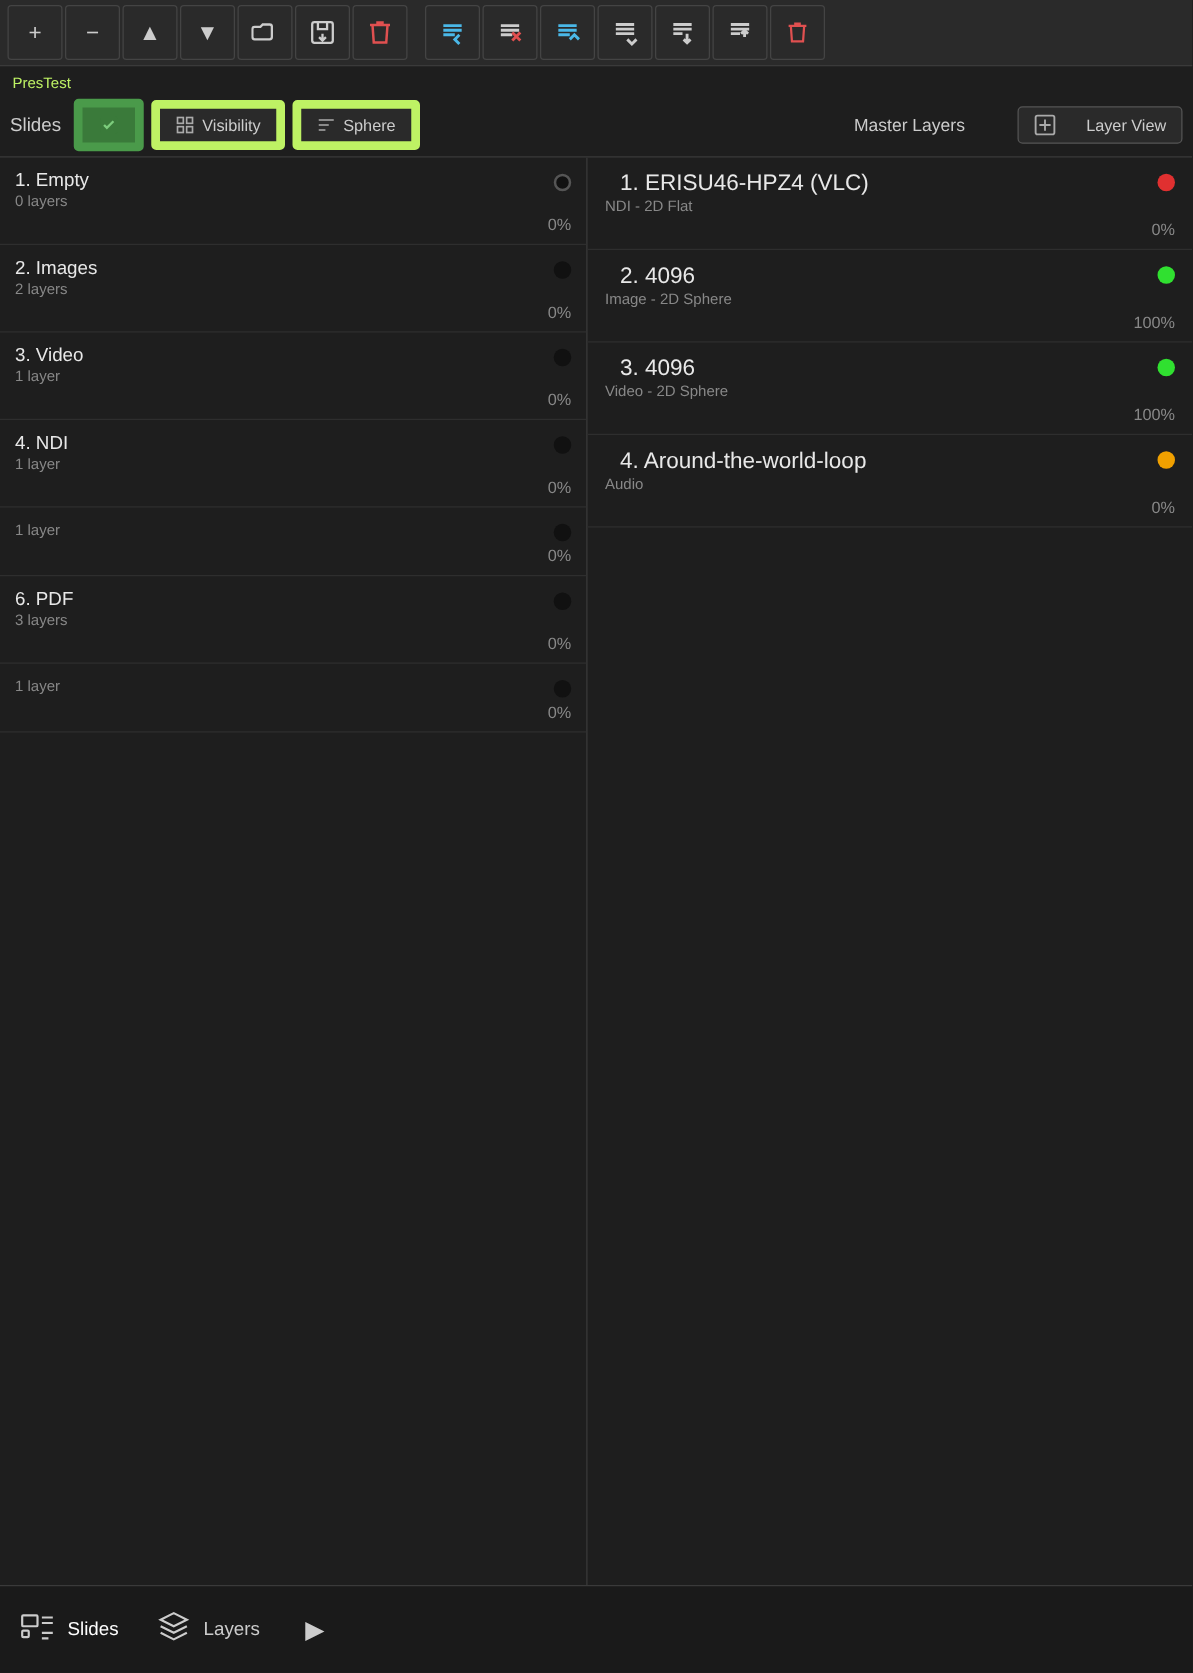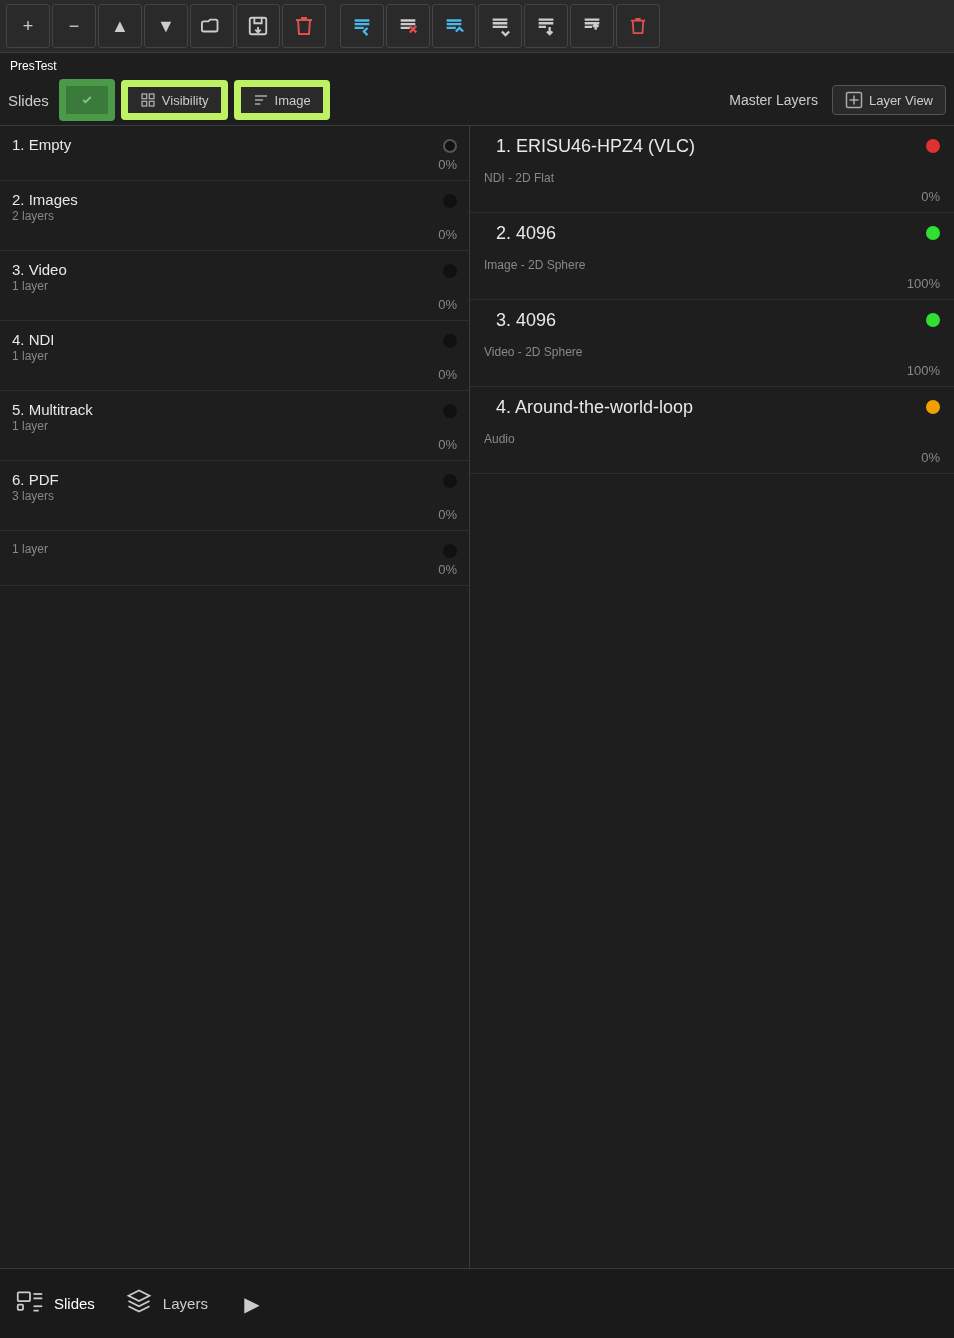"PresTest" .project-title { color: #ffffff -> #bef264 }
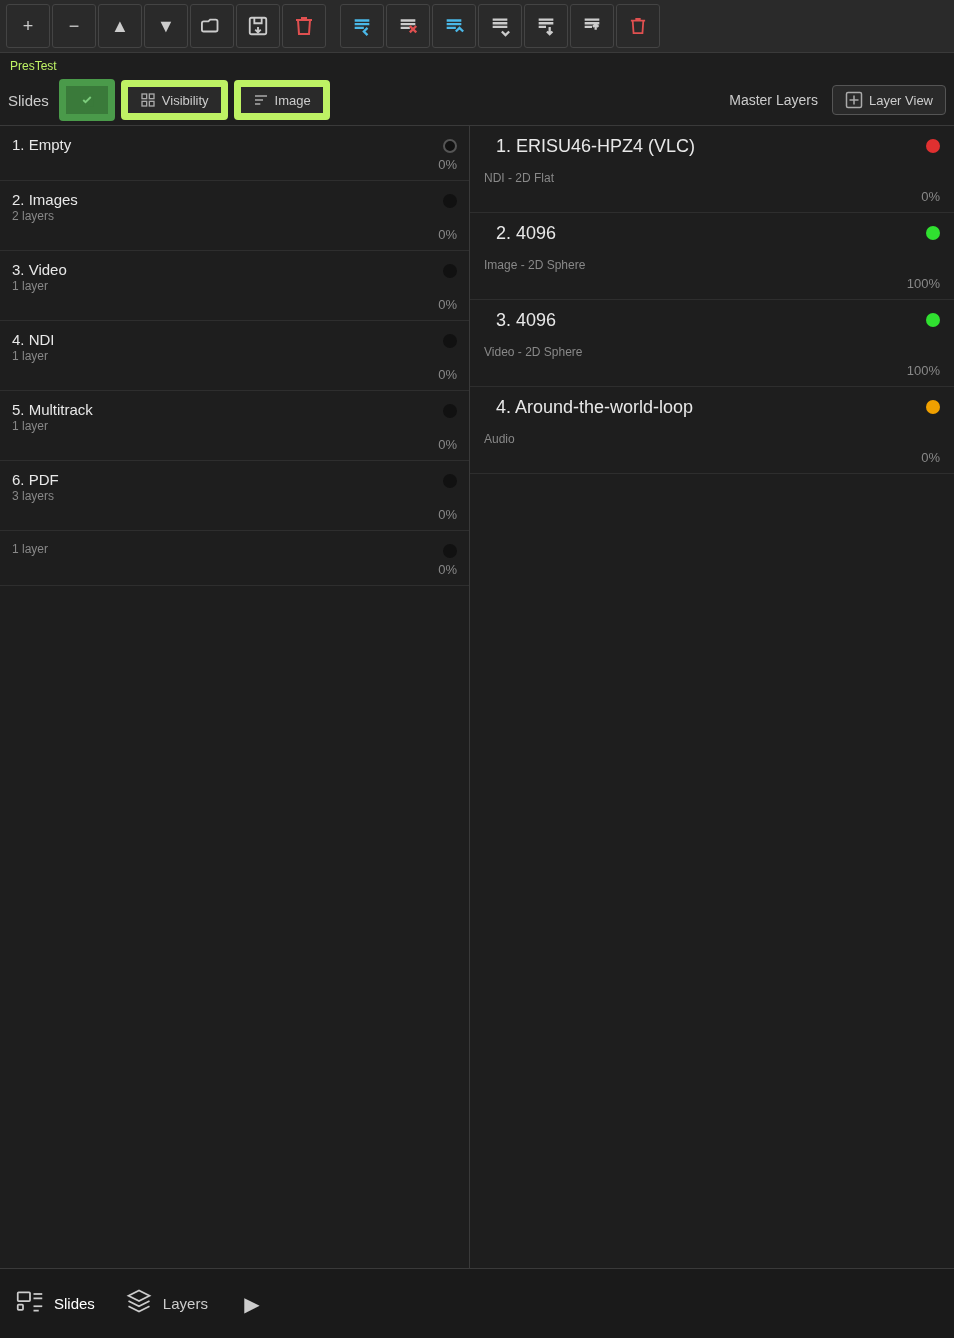"Image" span { text: Image -> Sphere }
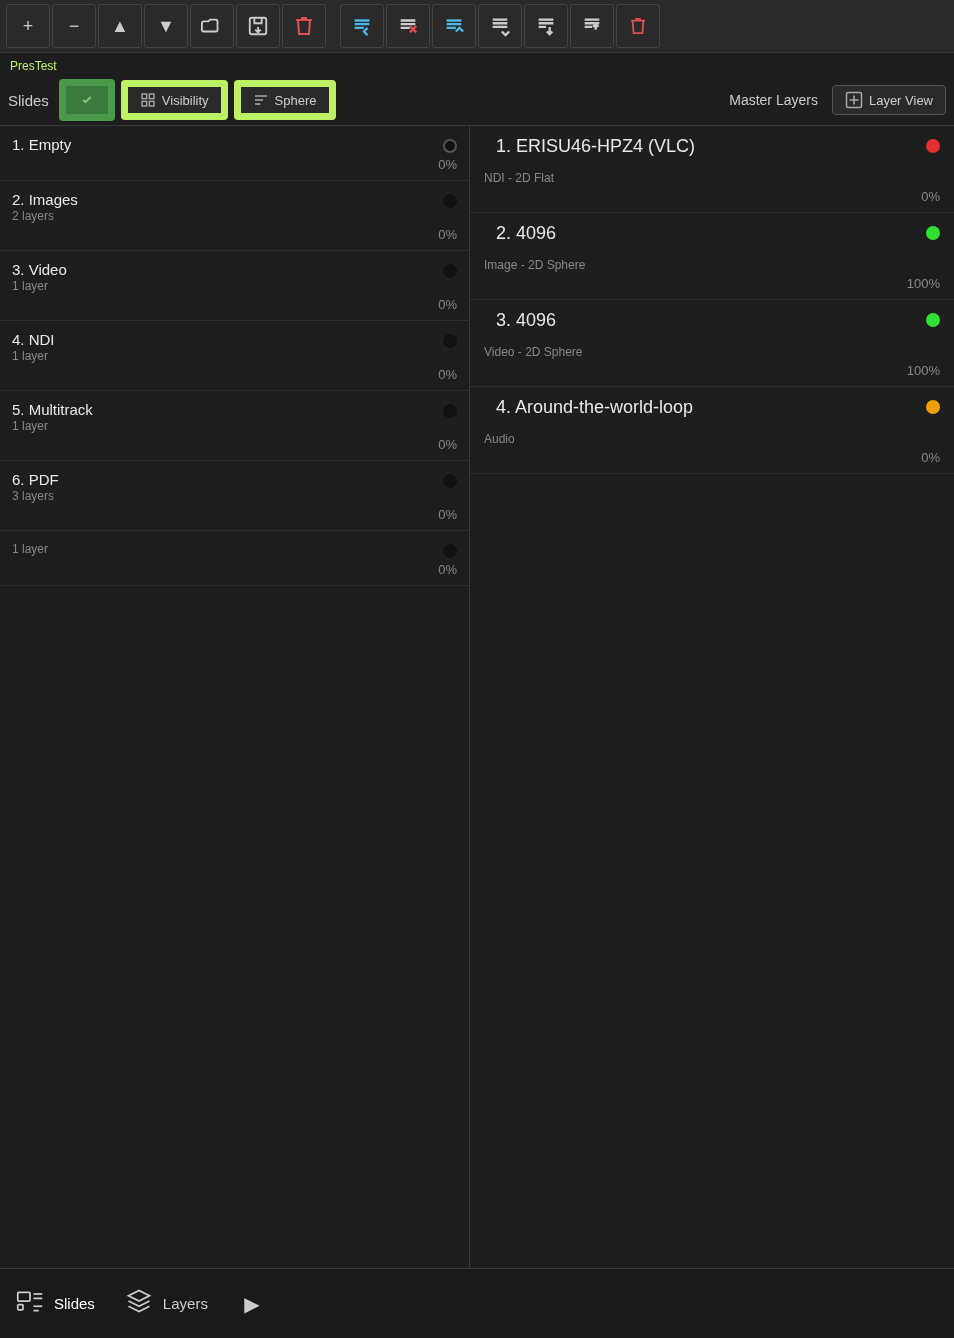"Layer View" .layer-view-btn { gap: 6px -> 24px; margin-left: none -> 28px }
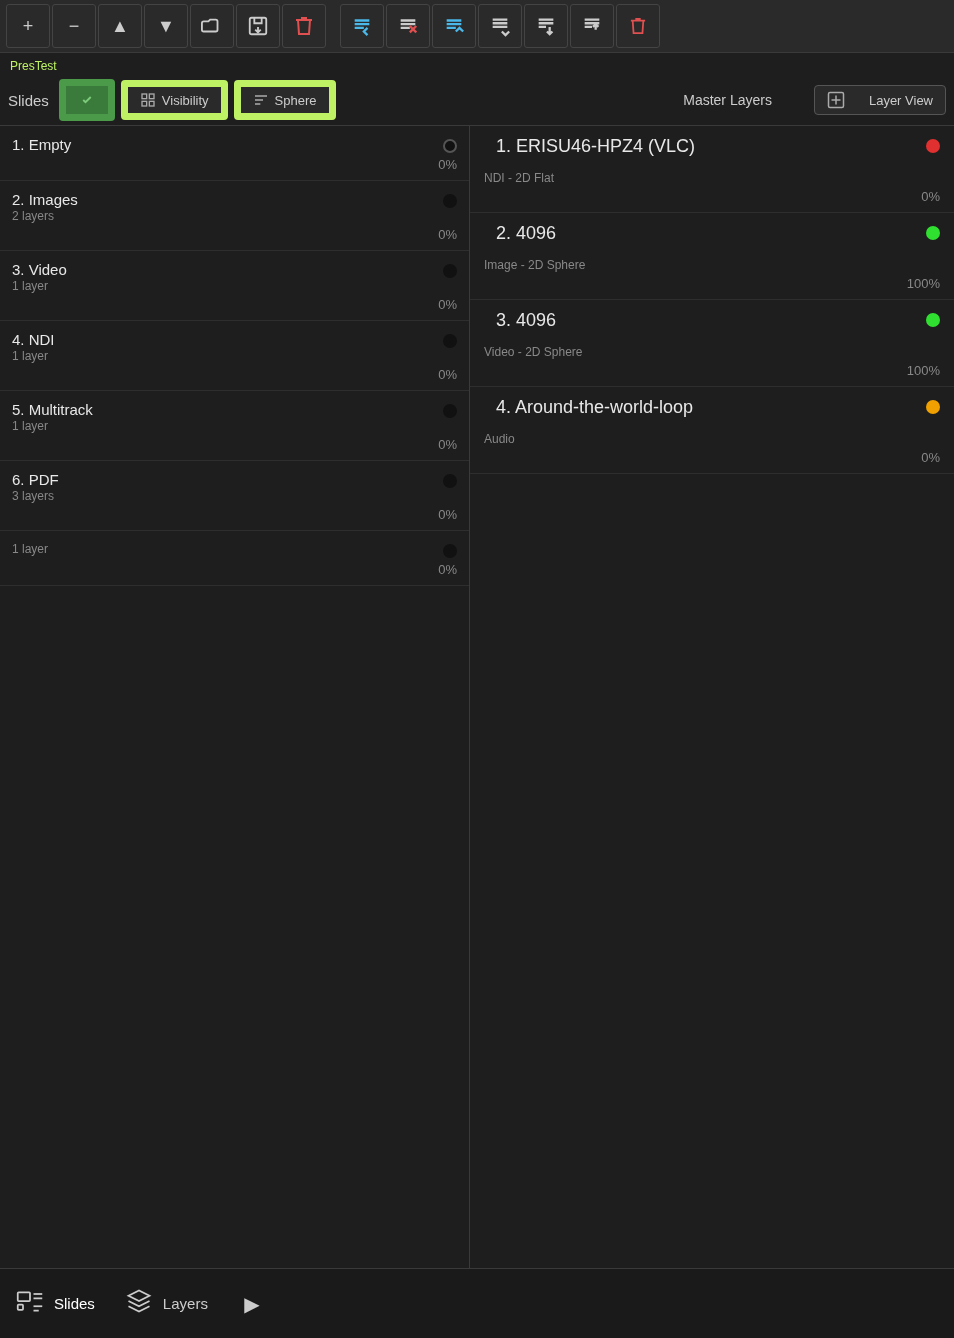"0 layers" div.slide-layers { html: none -> <div>0 layers</div> }
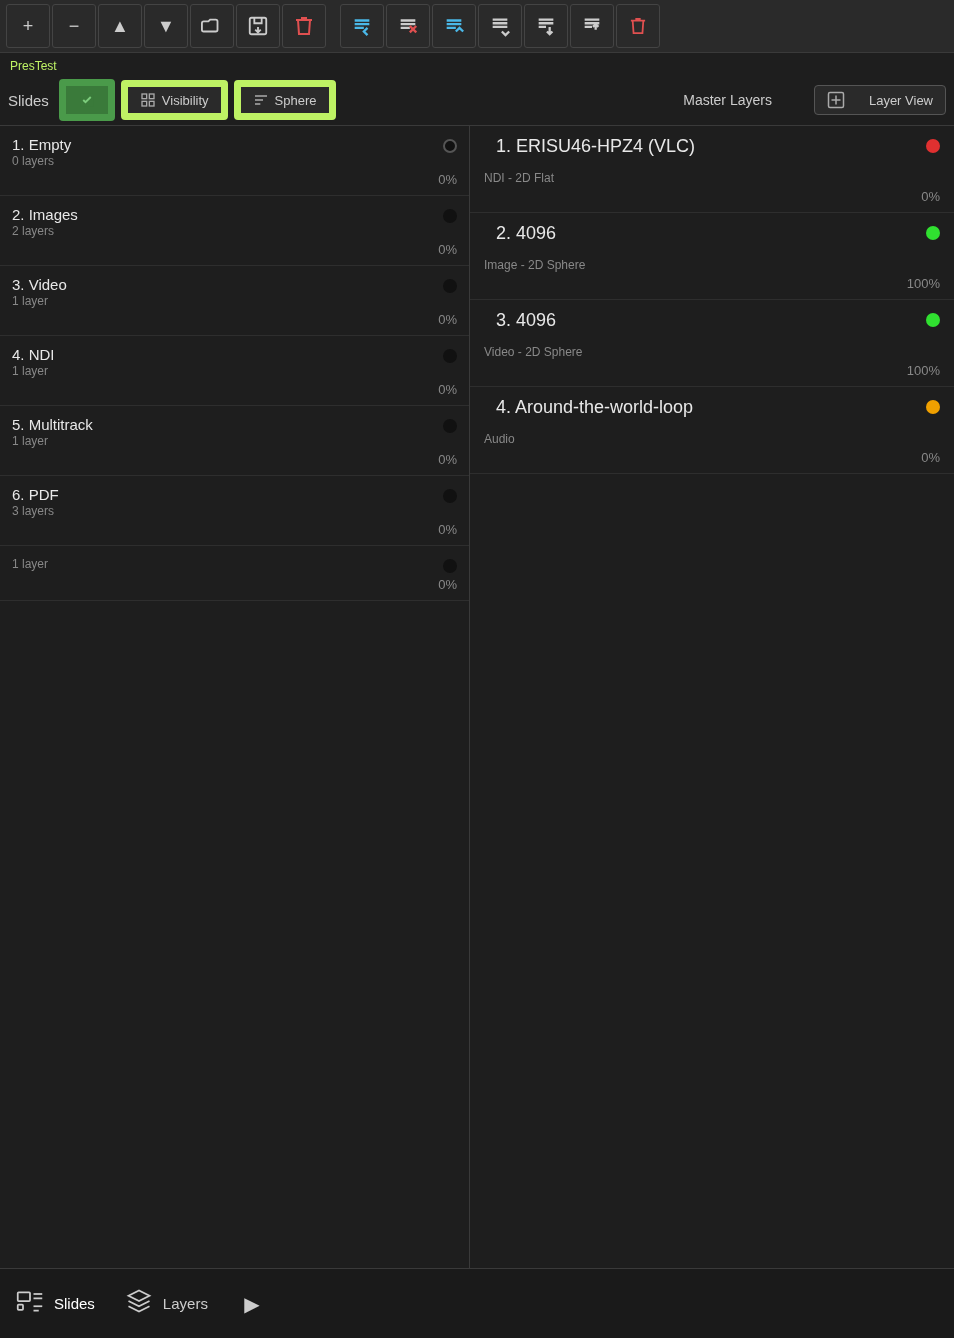"NDI - 2D Flat" .master-sub { margin-top: 14px -> 1px }
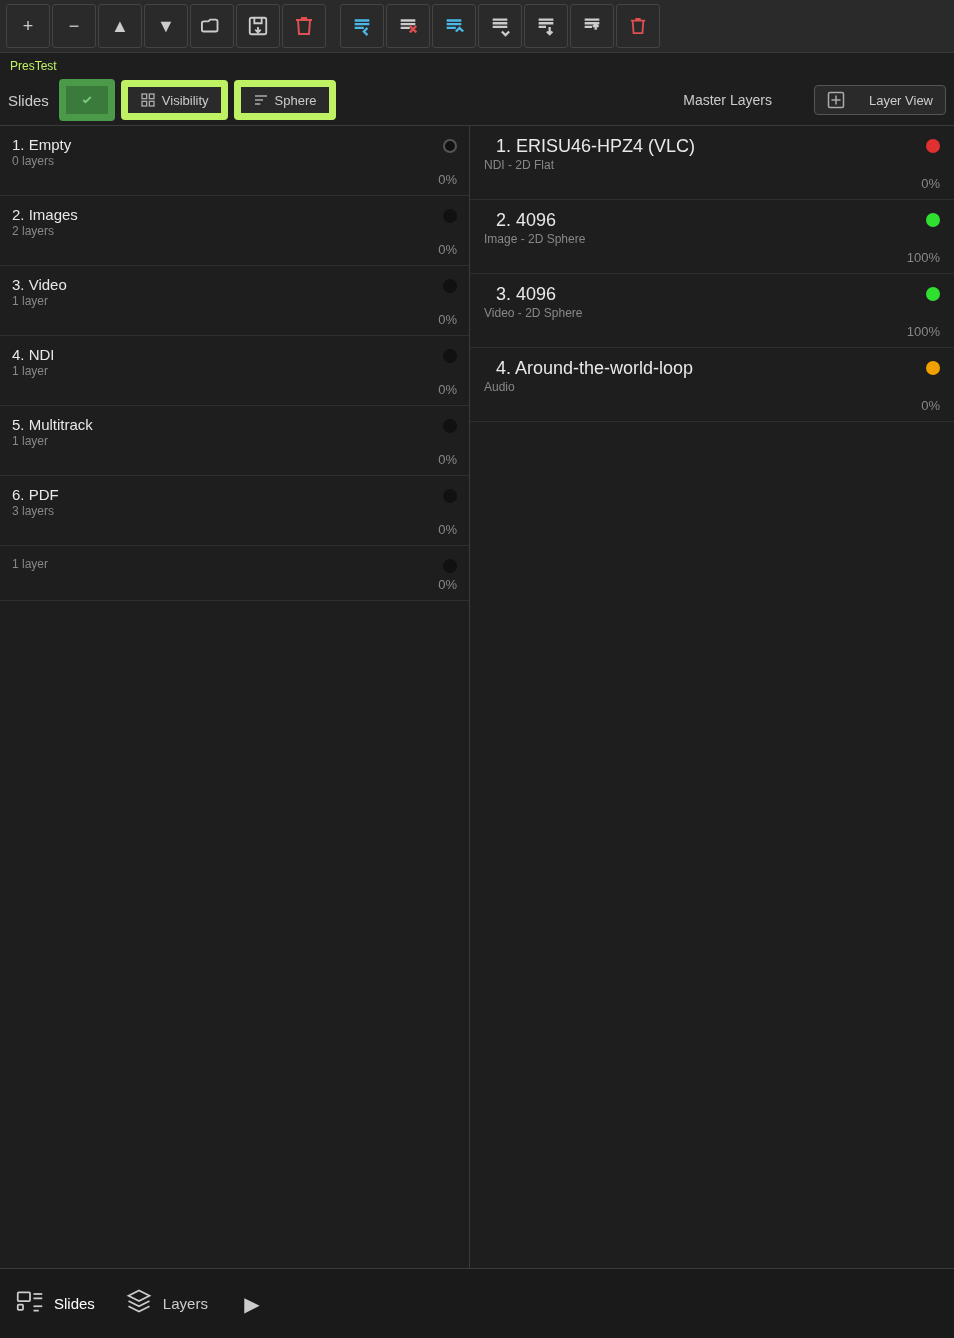"5. Multitrack" div.slide-name { html: <div>5. Multitrack</div> -> none }
